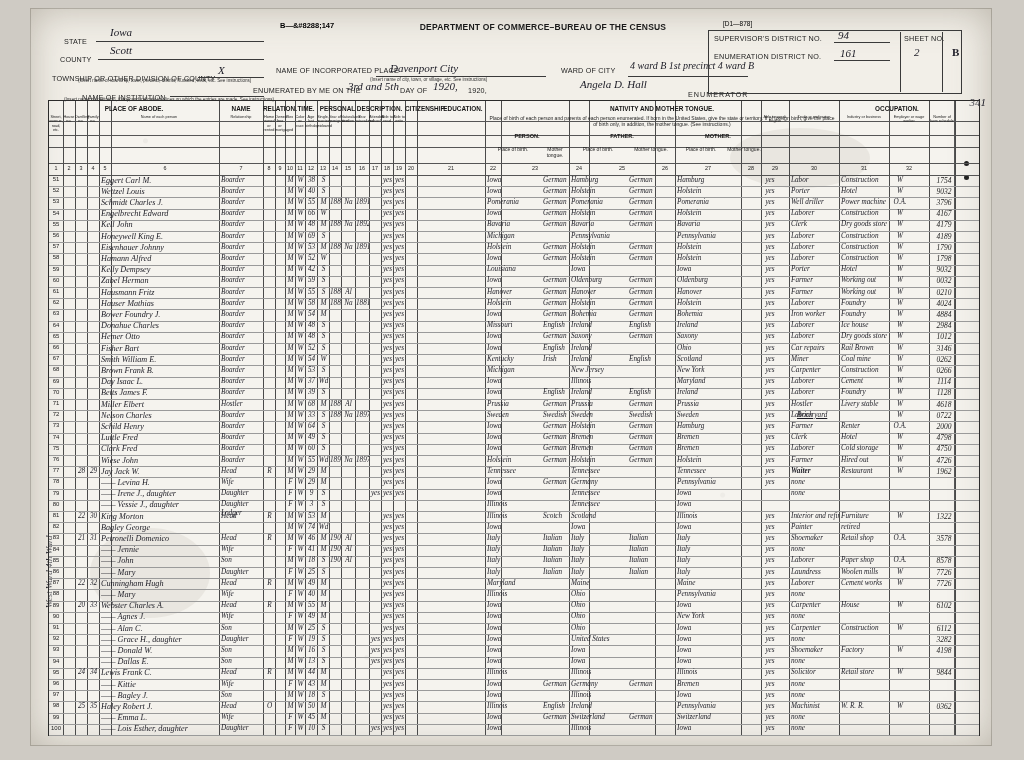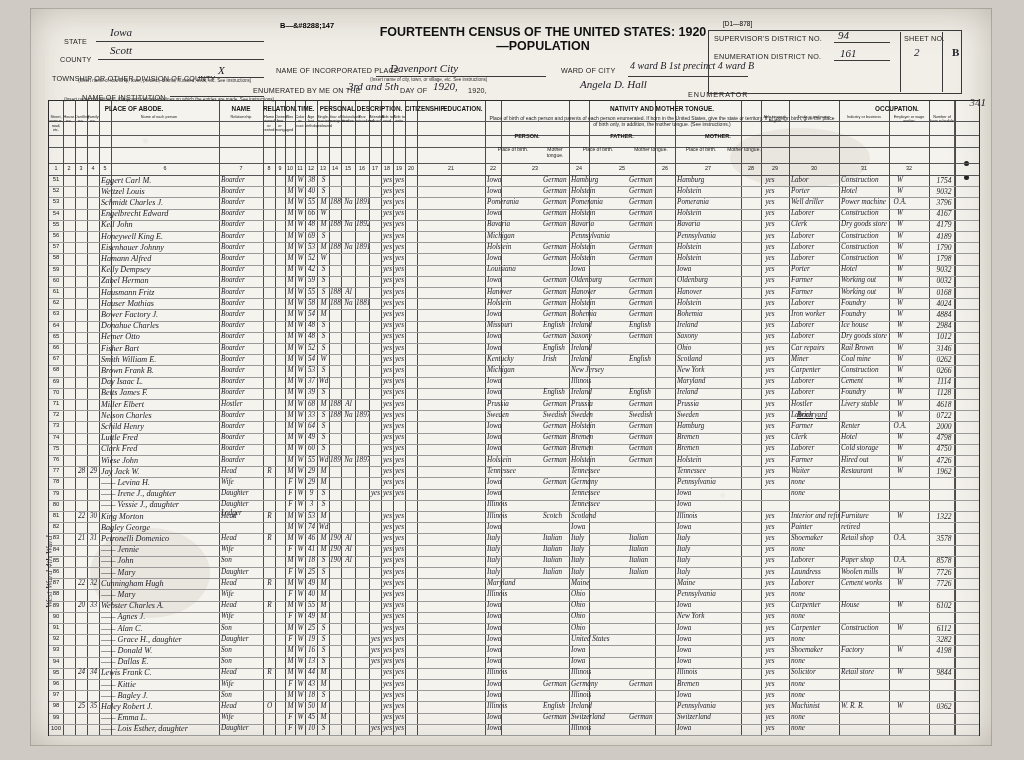"DEPARTMENT OF COMMERCE–BUREAU OF THE" div.t1 { html: none -> <div>DEPARTMENT OF COMMERCE–BUREAU OF THE CENSUS</div> }
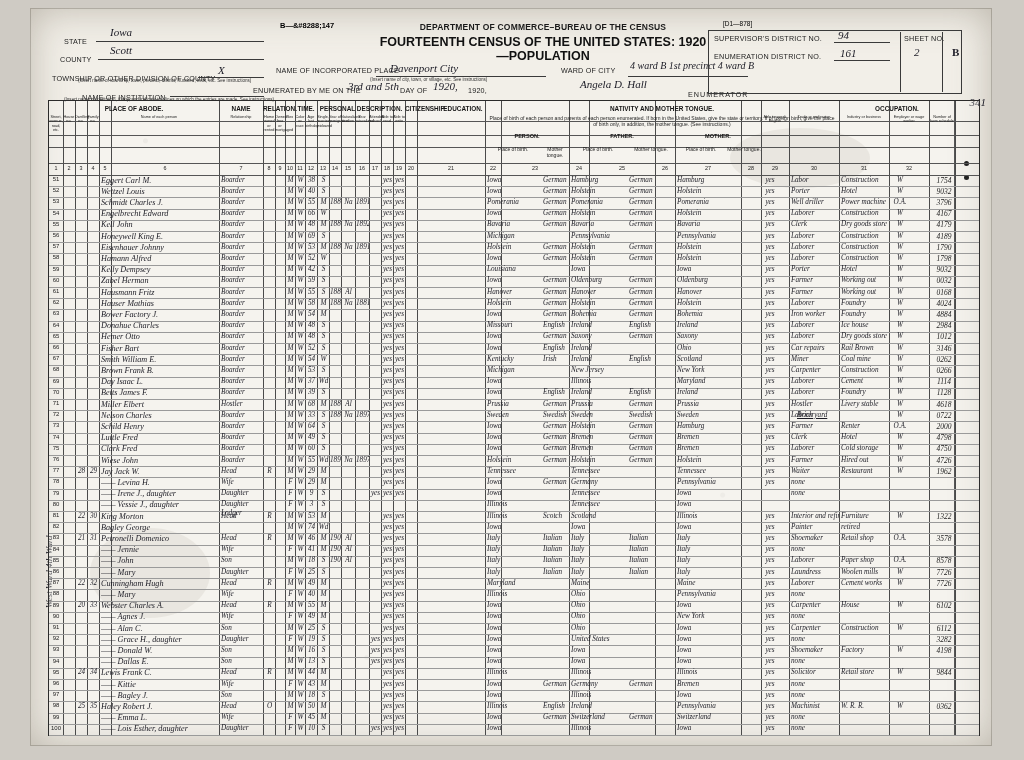"FOURTEENTH CENSUS OF THE UNITED" div.t2 { html: <div>FOURTEENTH CENSUS OF THE UNITED STATES: 1920—POPULATION</div> -> none }
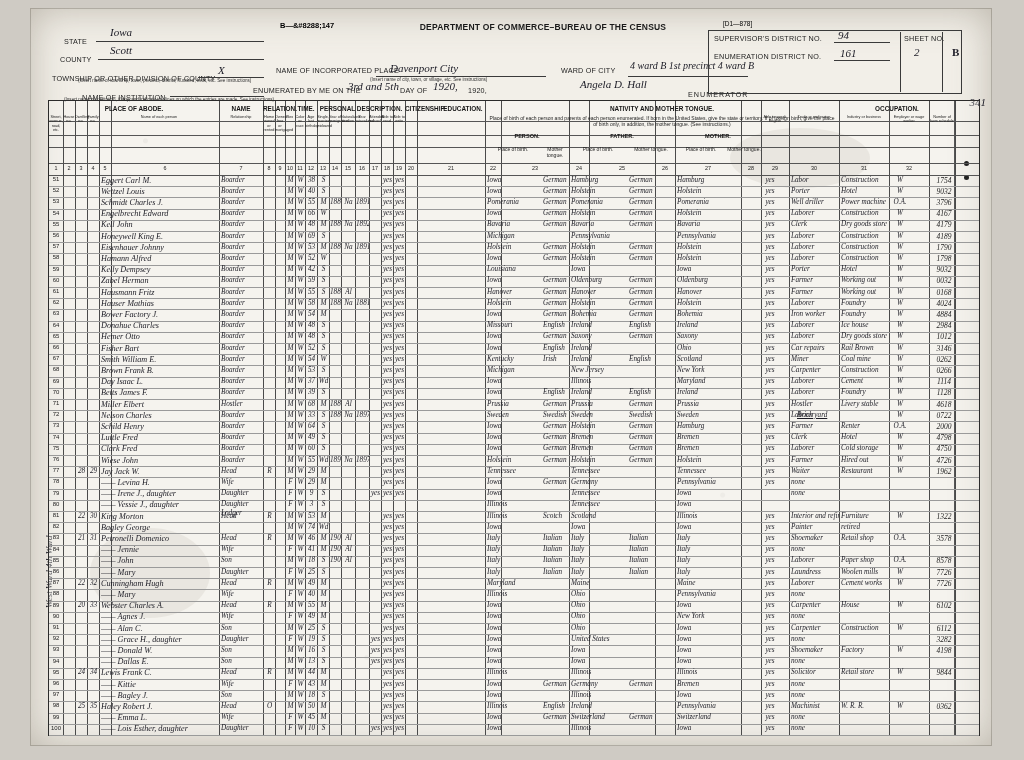"0168" div.rightno { text: 0168 -> 0210 }
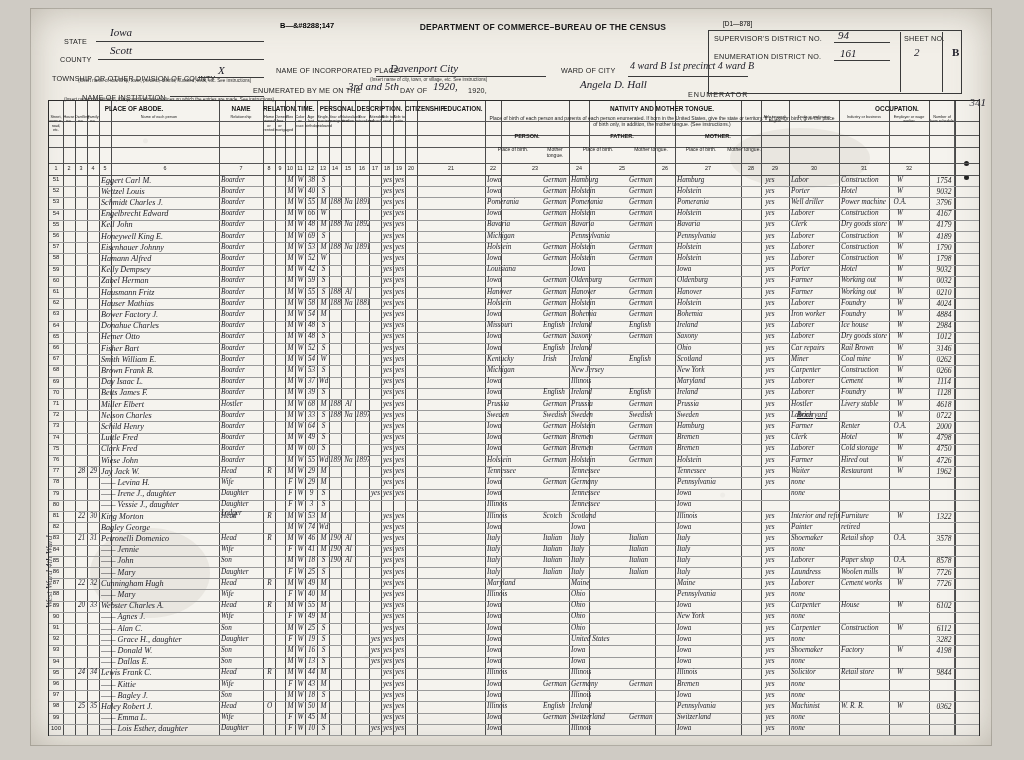"Bower Factory J." div.cell { text: Factory -> Foundry }
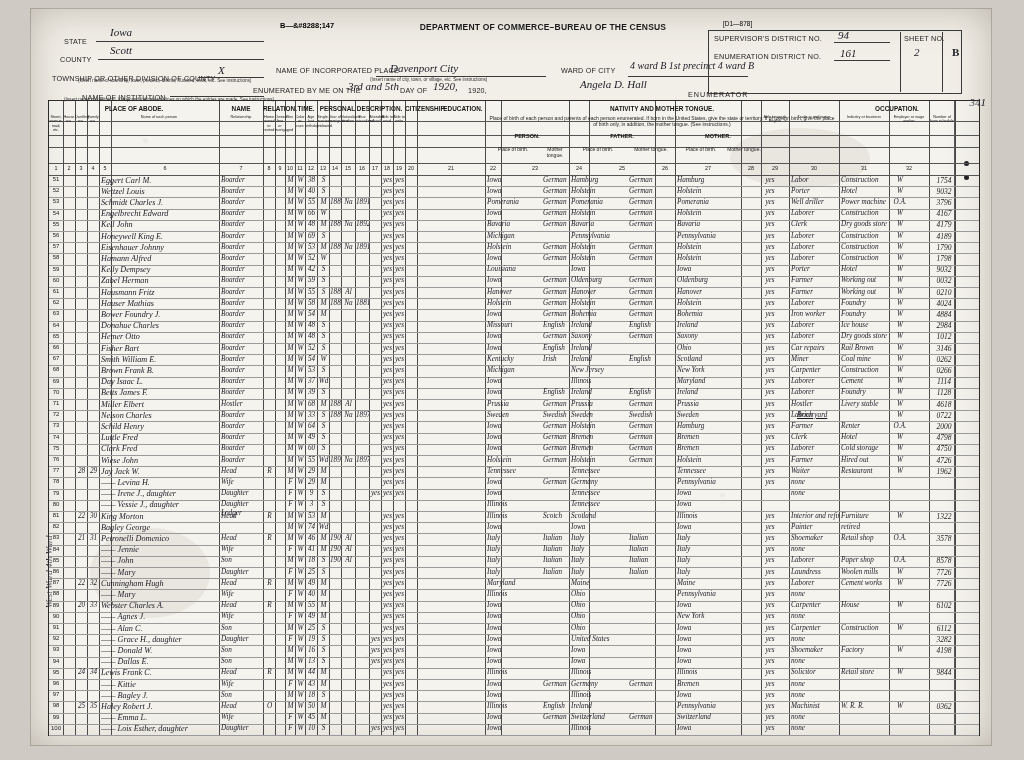"Waiter" div.cell { font-weight: none -> bold }
